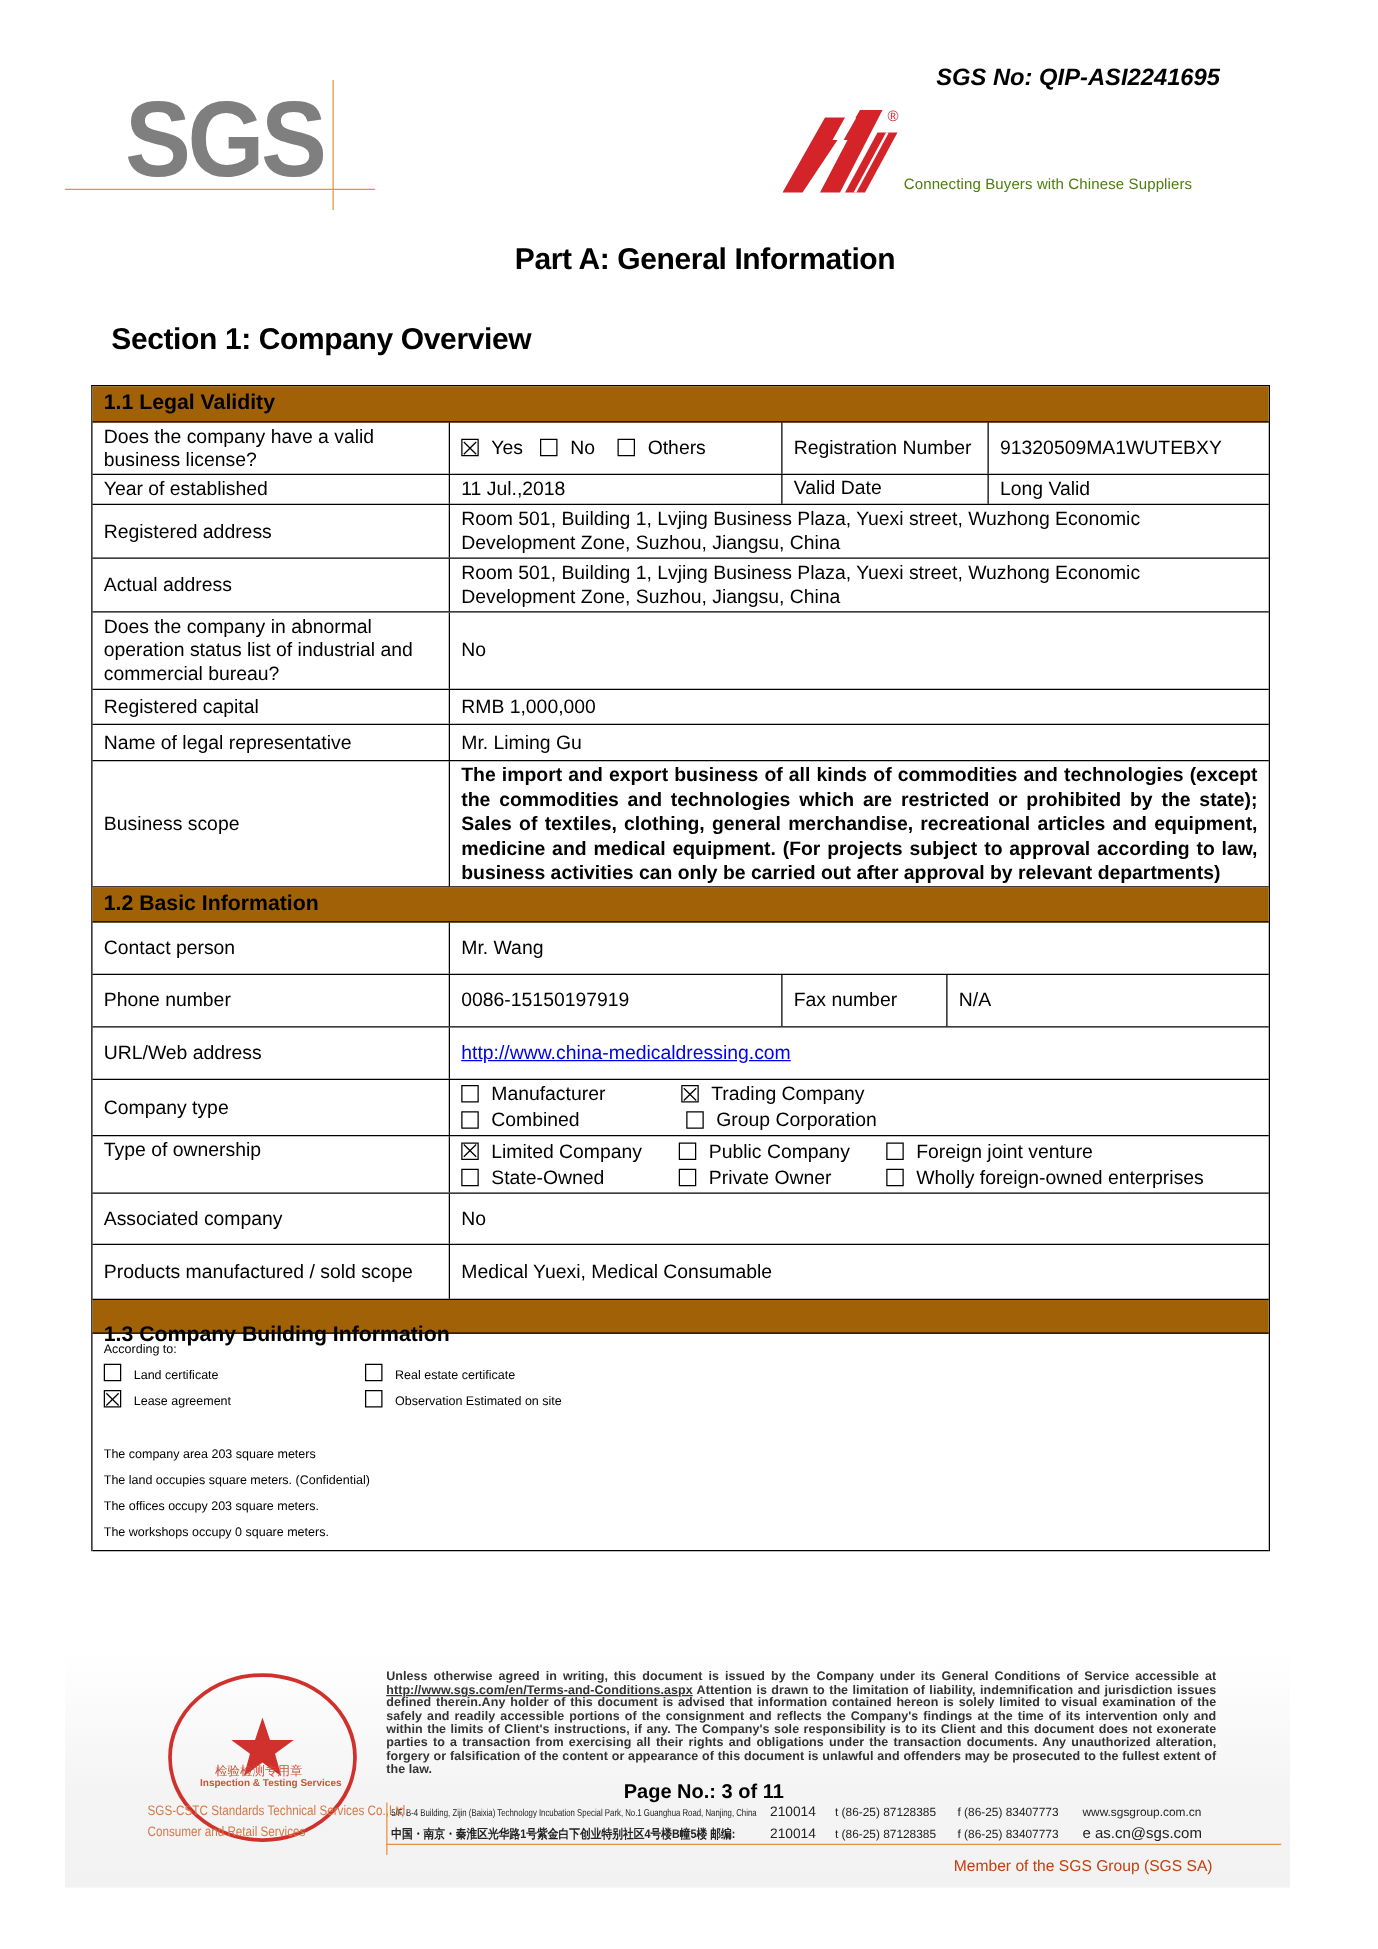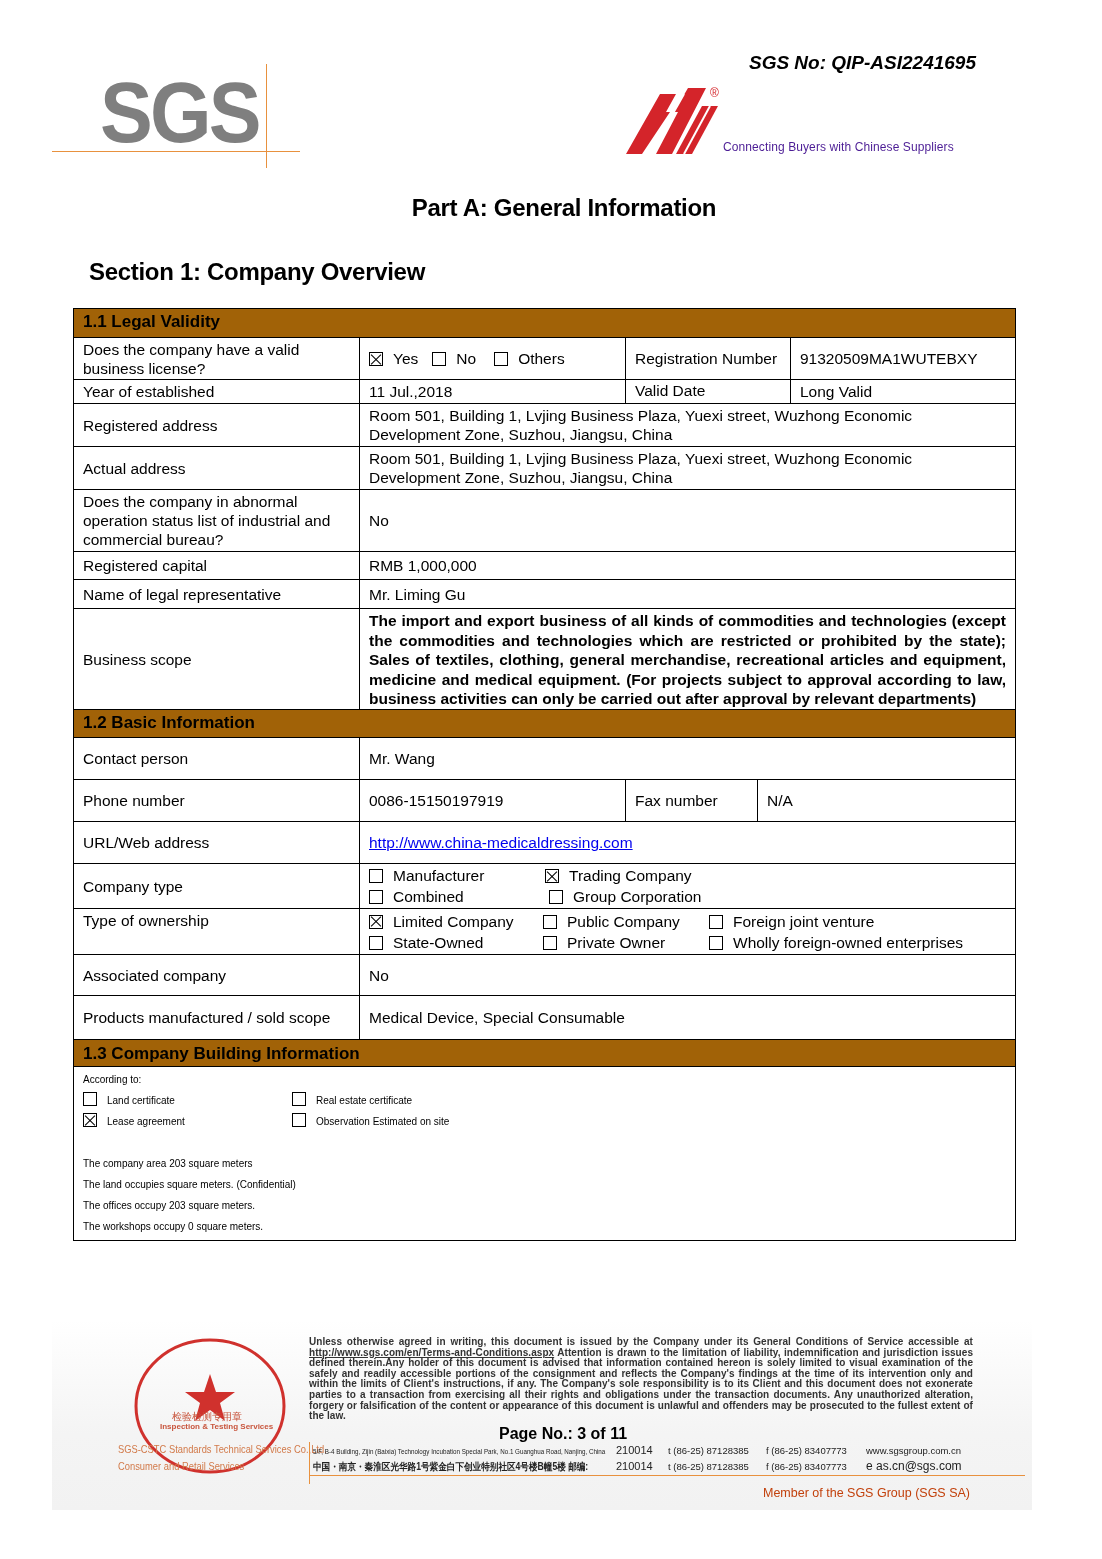"Connecting Buyers with Chinese Suppliers" .mic-logo .tag { color: #4c1d95 -> #4d7c0f }
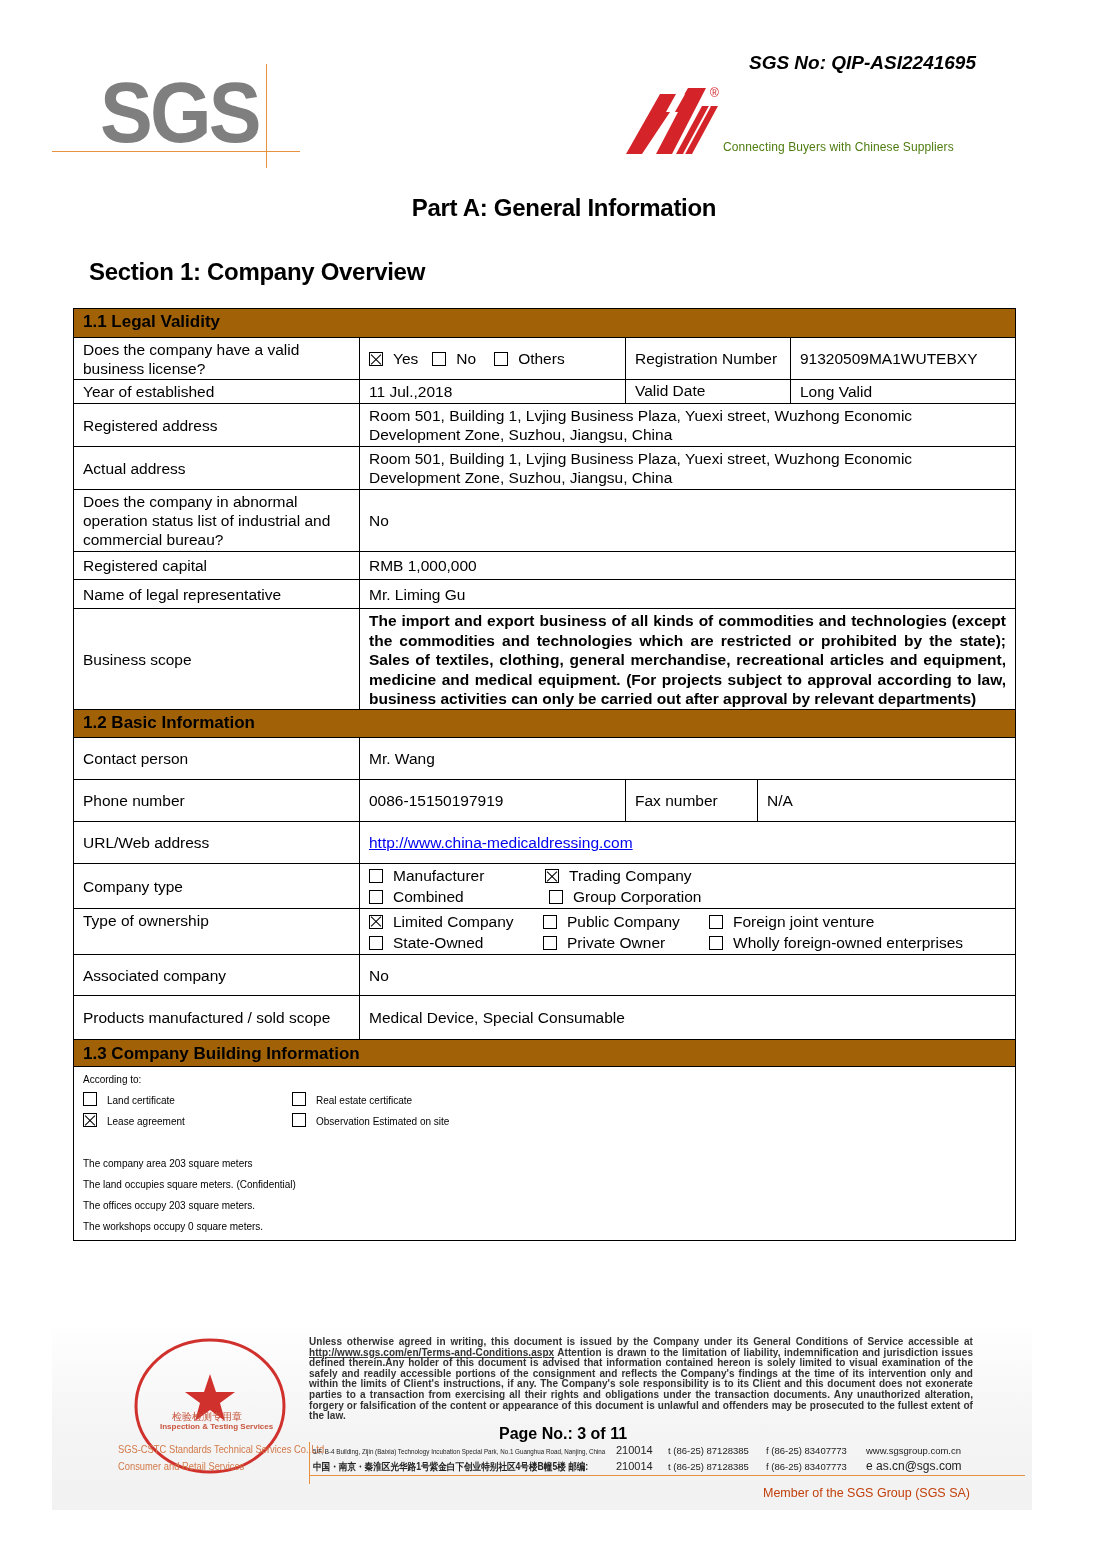"Medical Device, Special Consumable" div.c { text: Device, Special -> Yuexi, Medical }
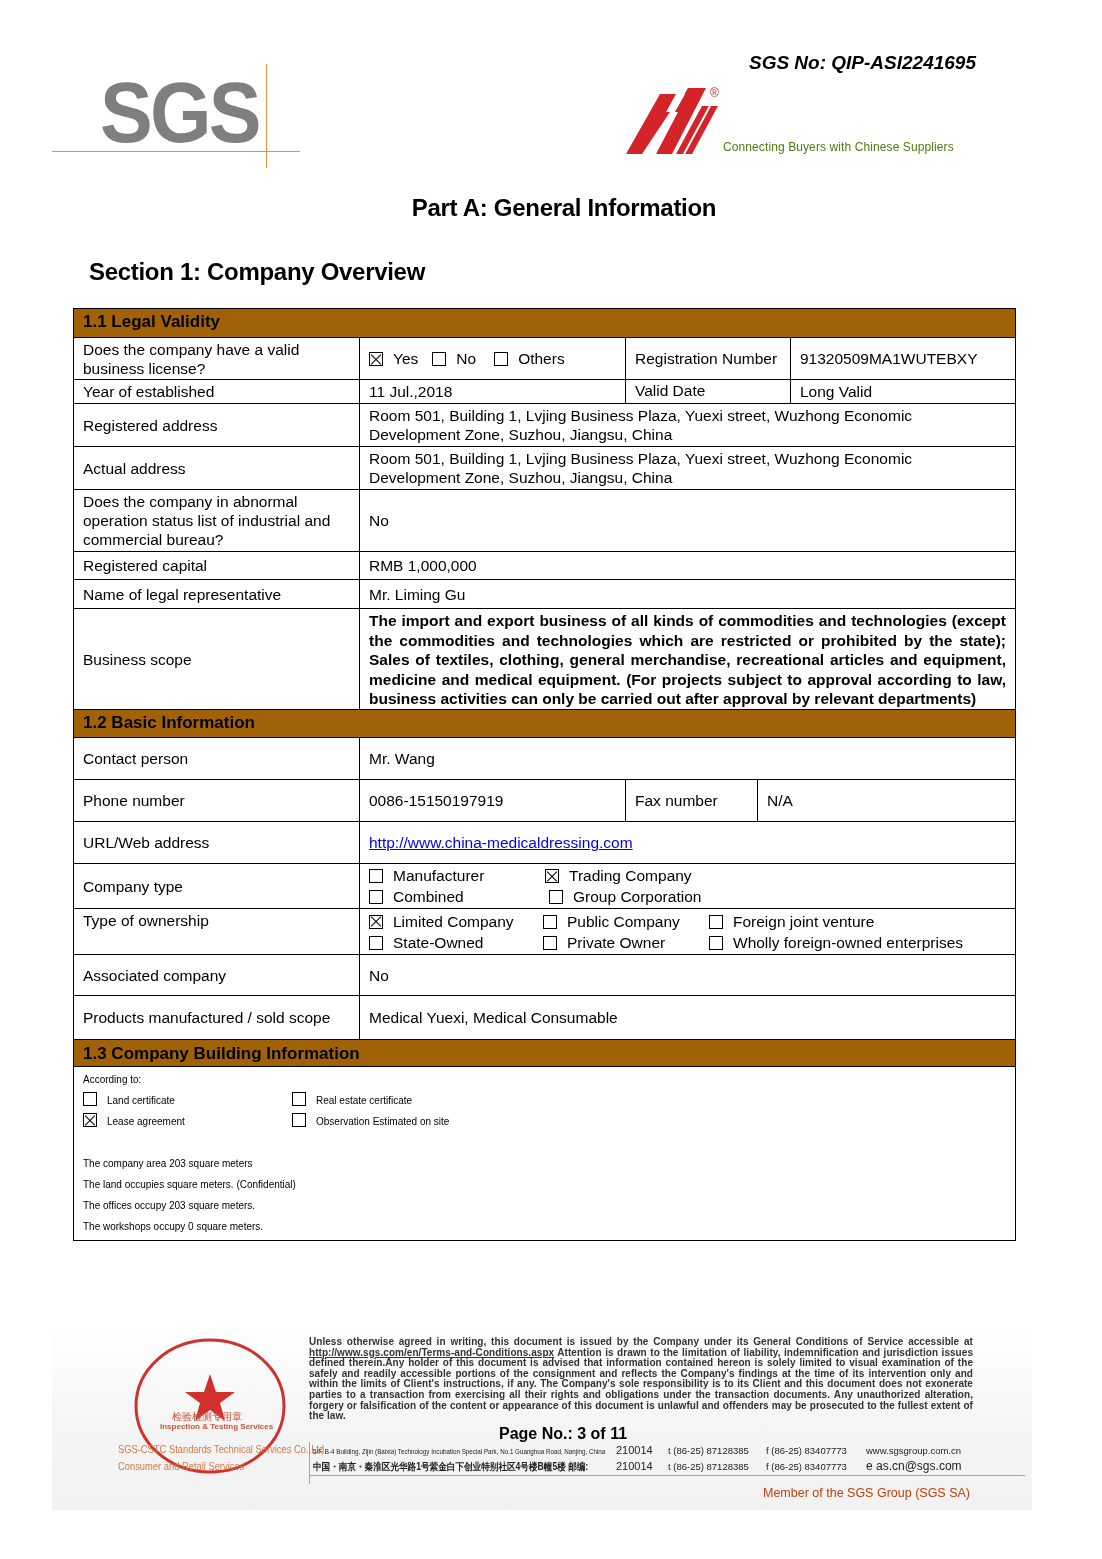"1.3 Company Building Information" div.row { padding-top: 4px -> 18px }
